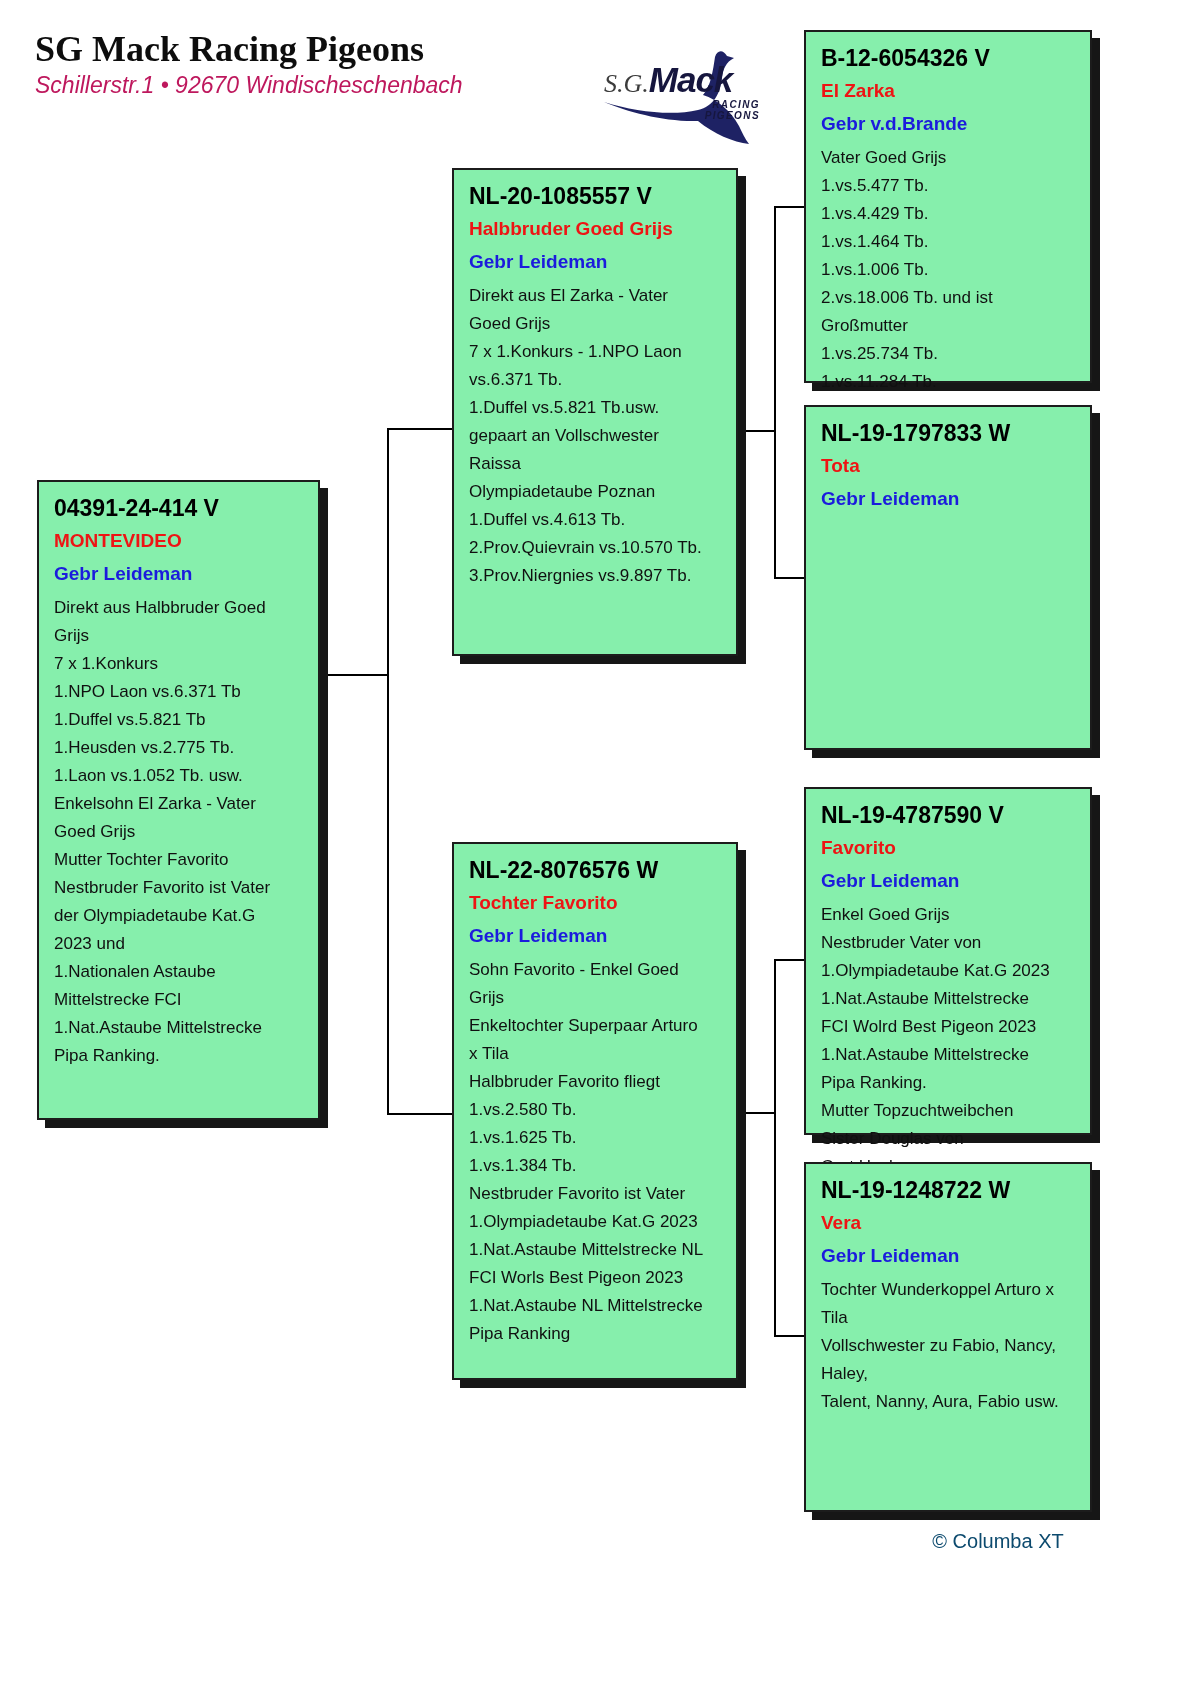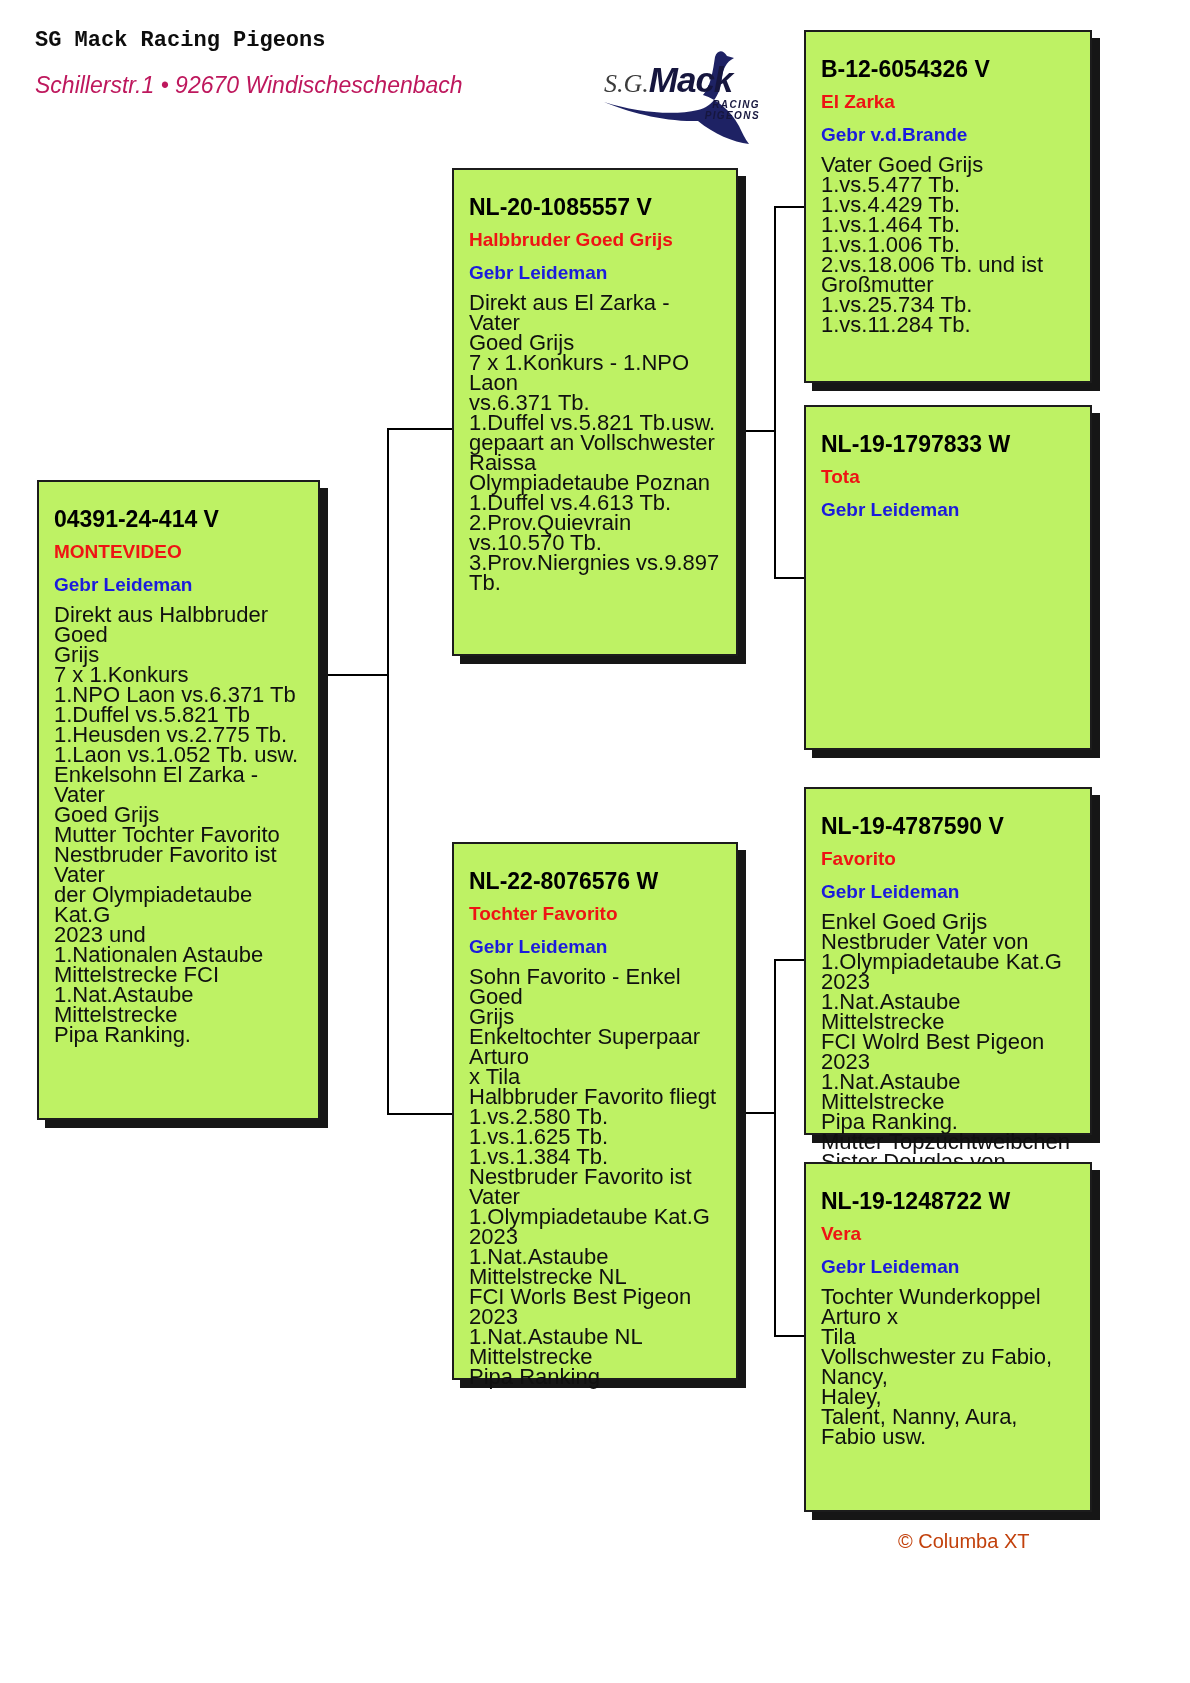"SG Mack Racing Pigeons" .hdr-title { font-family: Liberation Mono, monospace -> Liberation Serif, serif; font-size: 22px -> 36px }
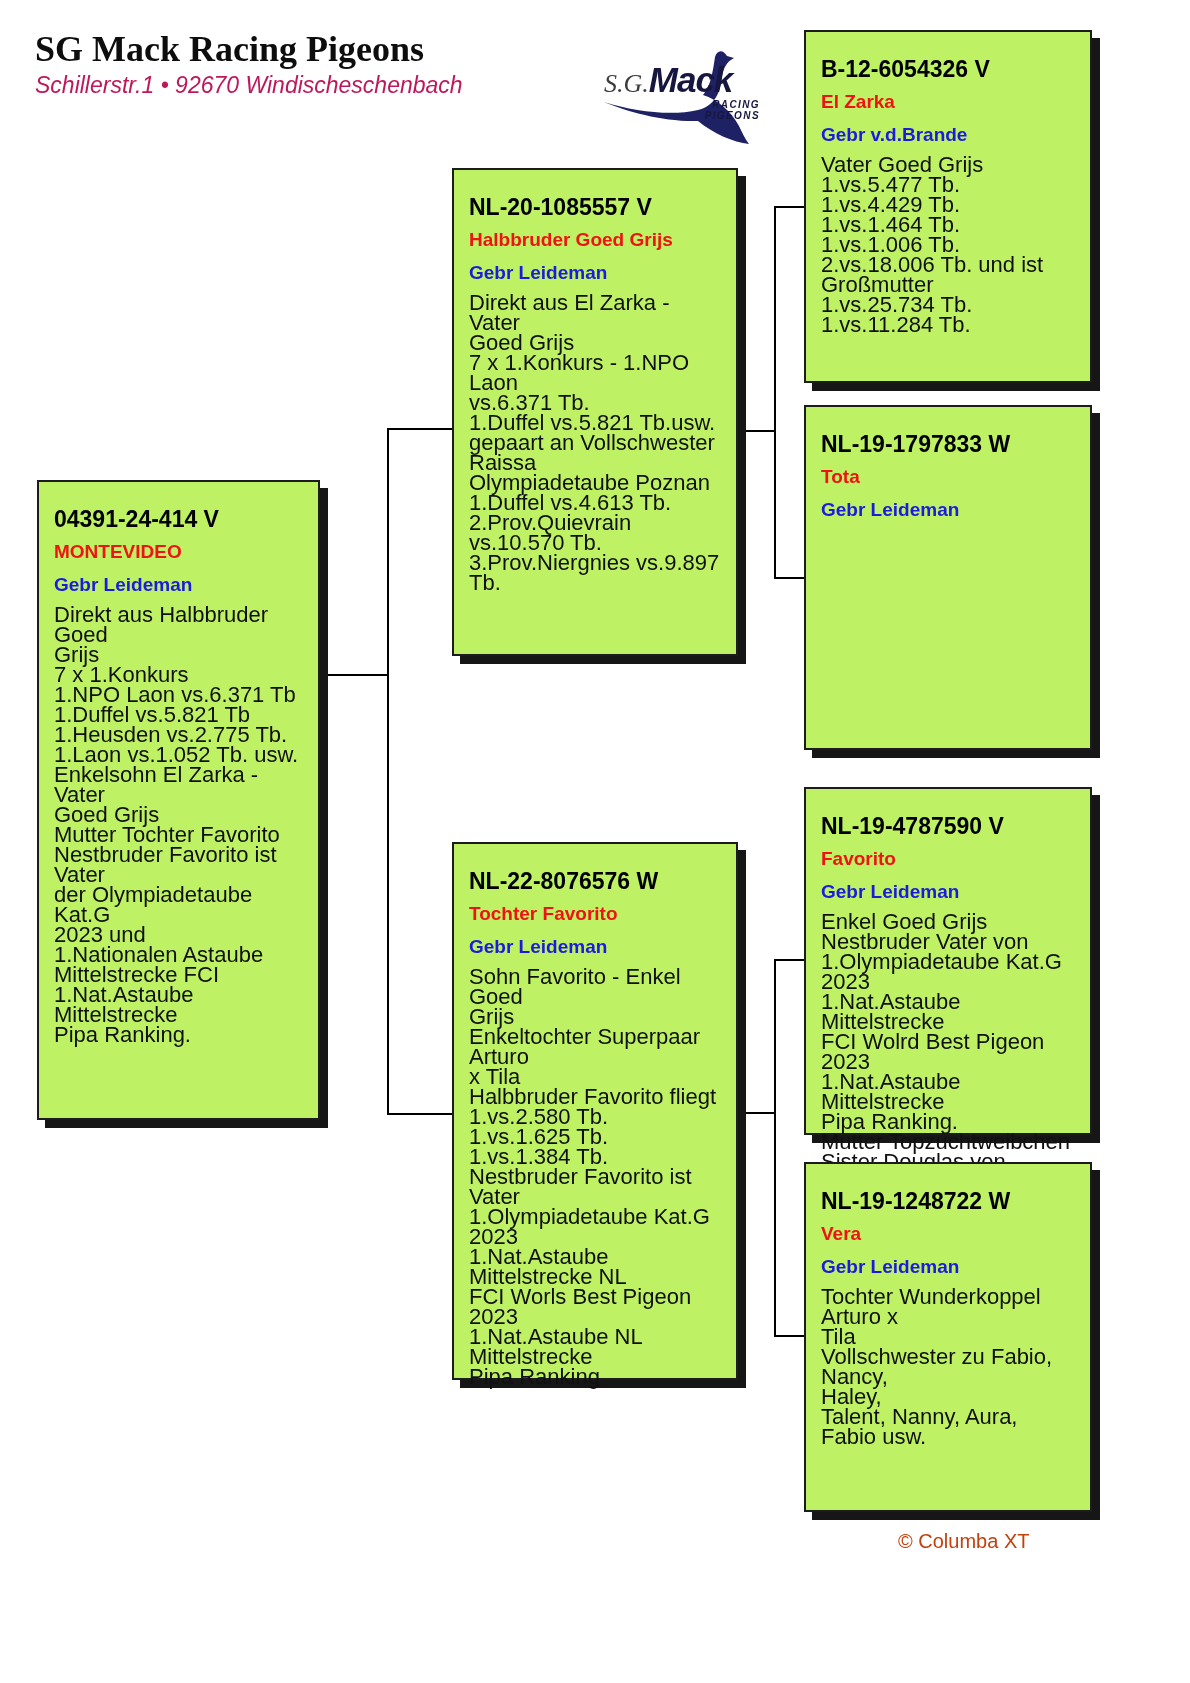"B-12-6054326 V" .pbox { background: #bef264 -> #86efac; padding: 24px 15px -> 13px 15px }
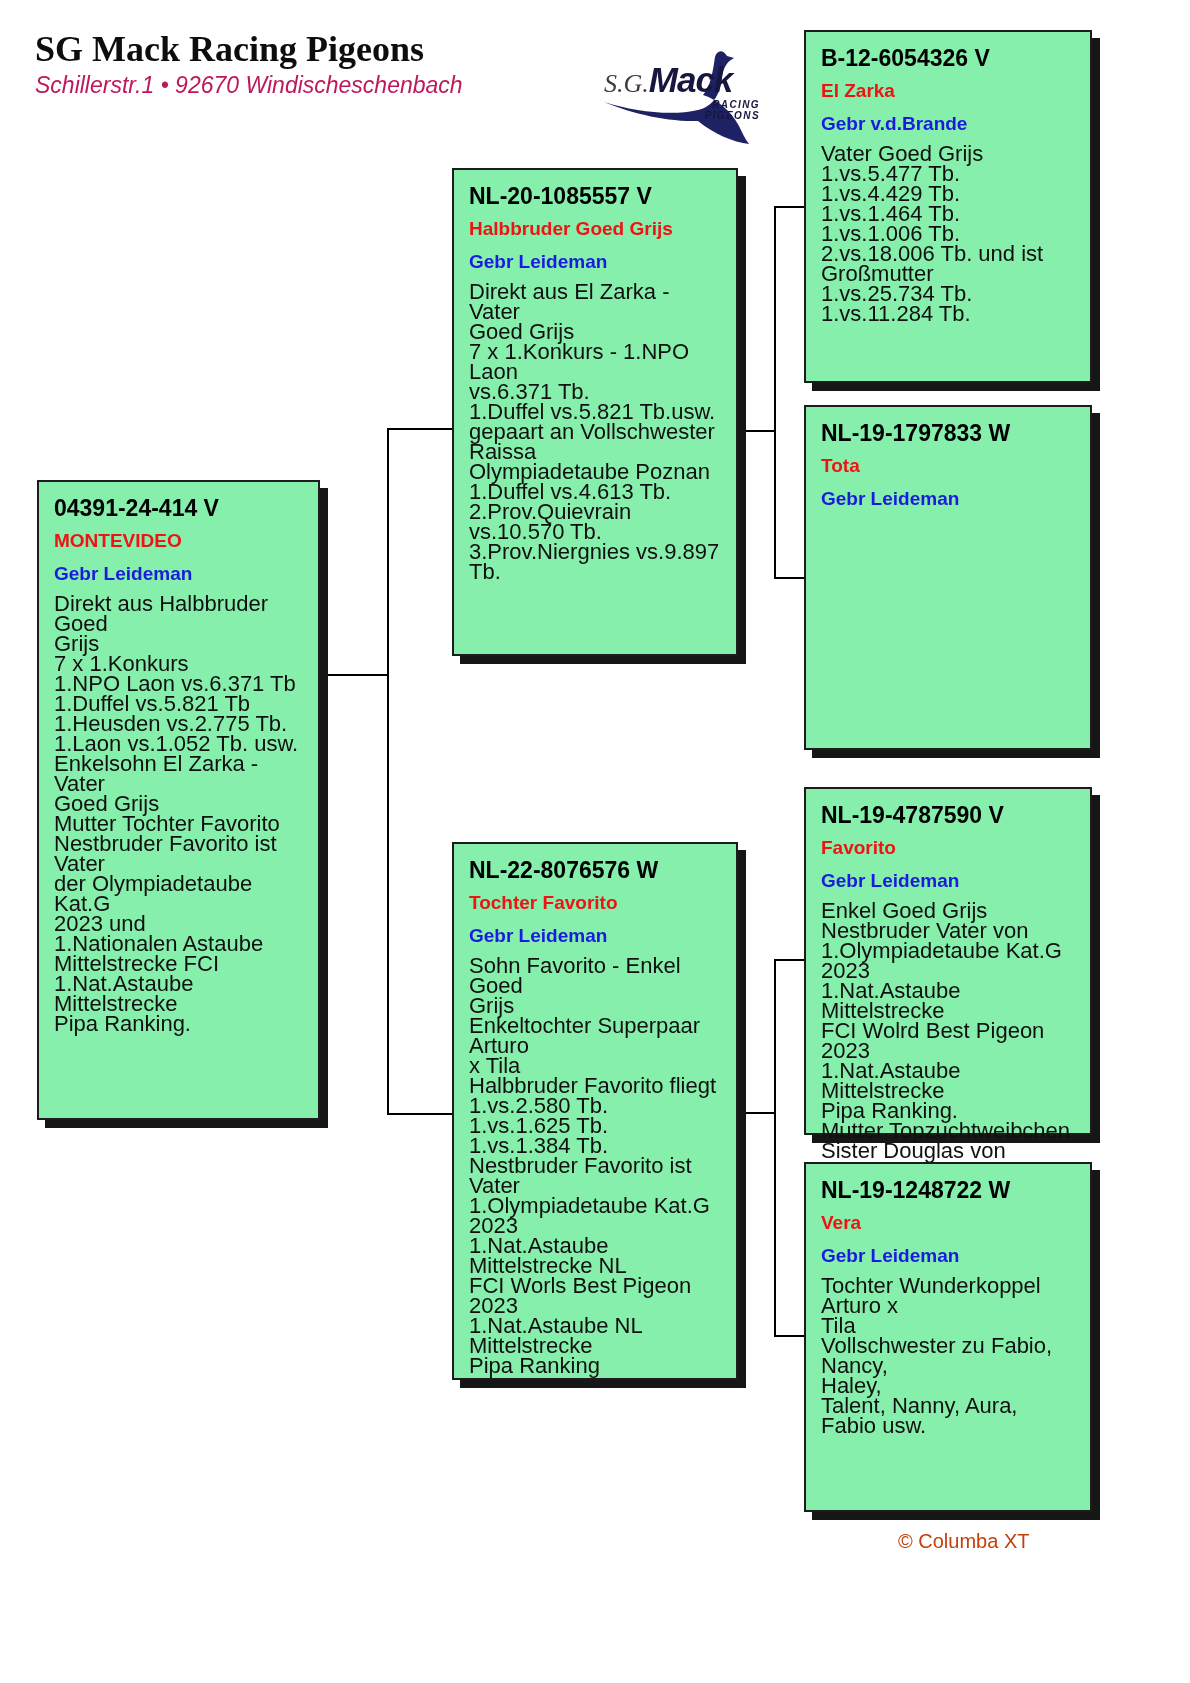"Vater Goed Grijs" .pbody { font-size: 22px -> 17px; line-height: 20px -> 28px }
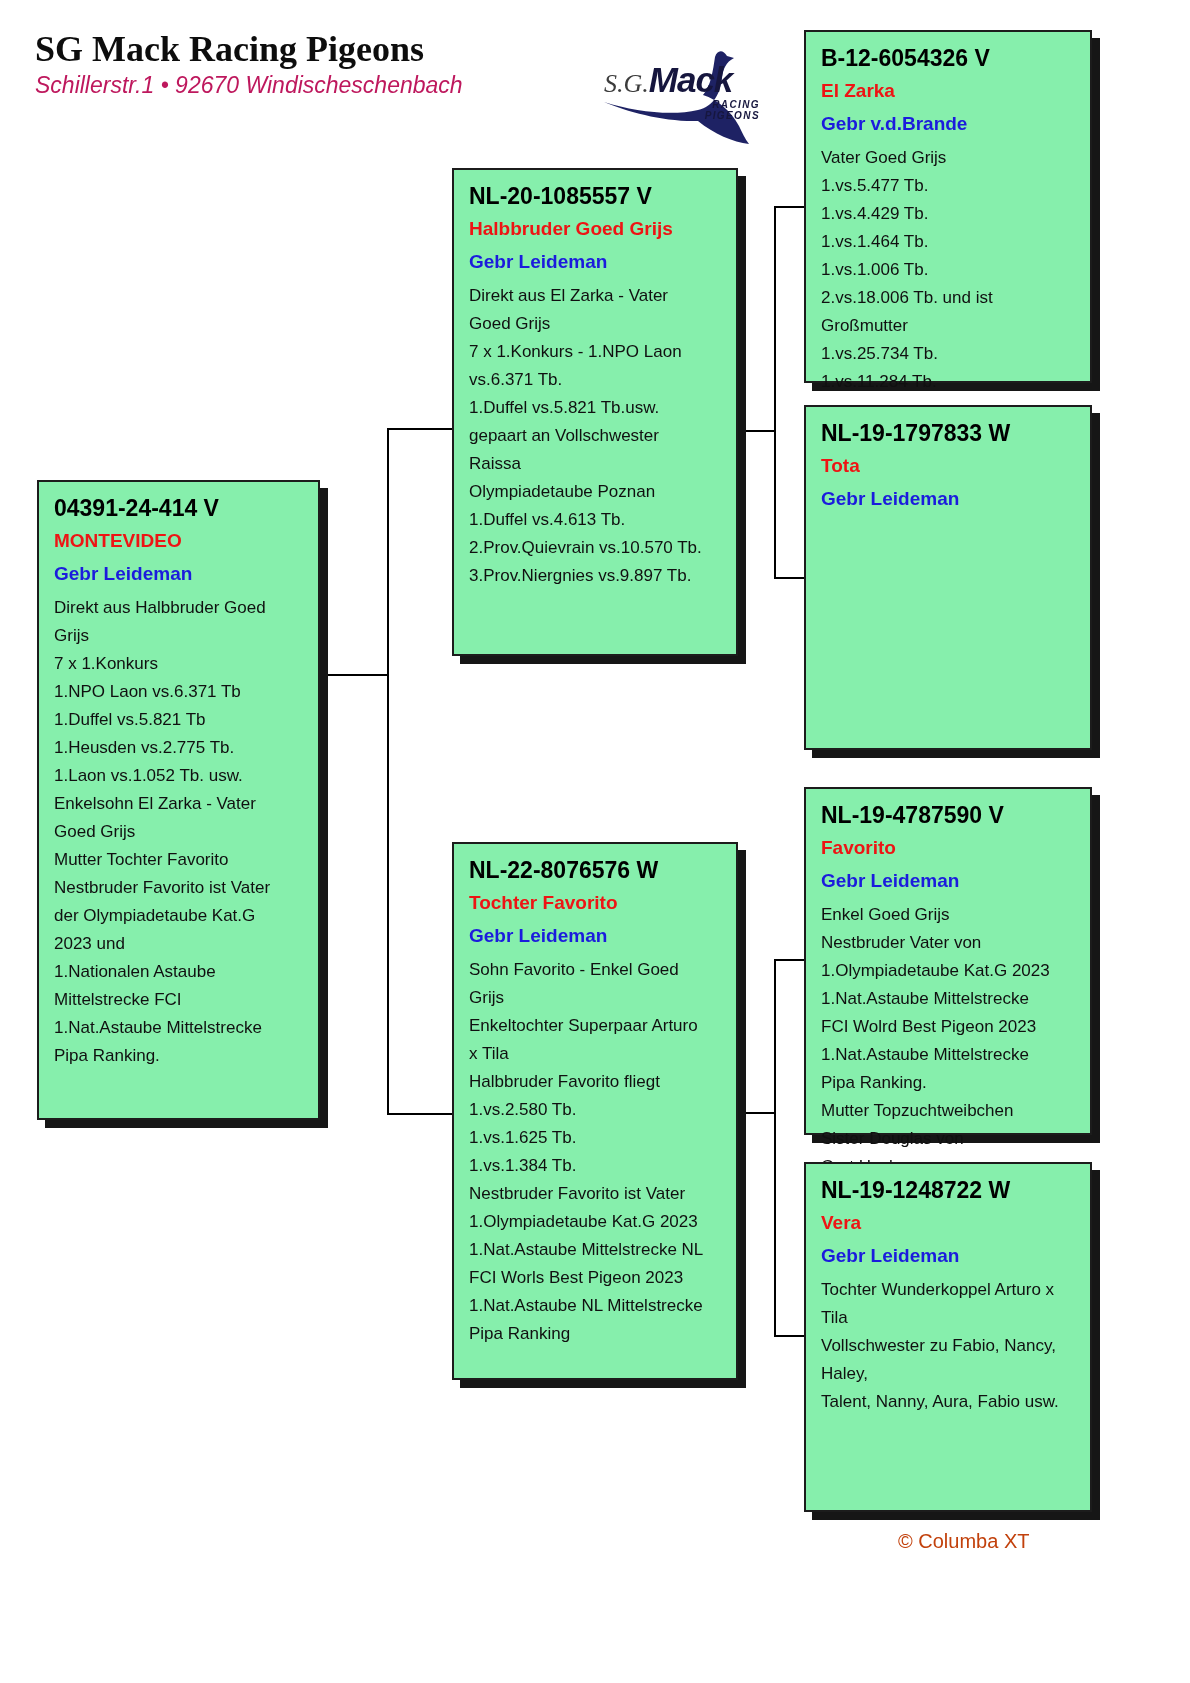"© Columba XT" .copyright { color: #c2410c -> #0c4a6e; text-align: left -> center }
